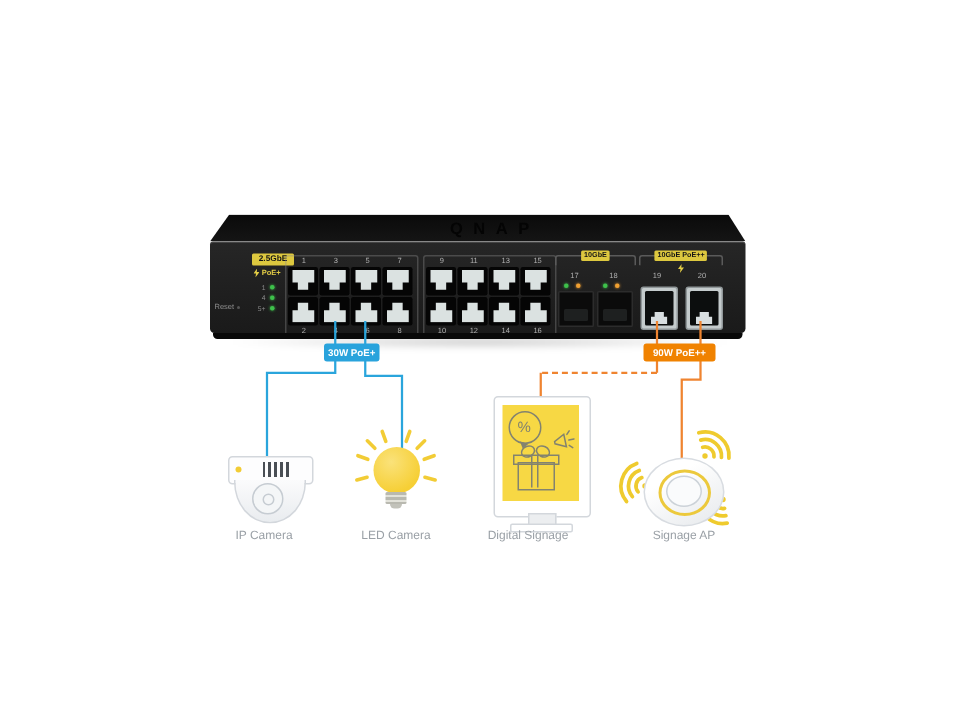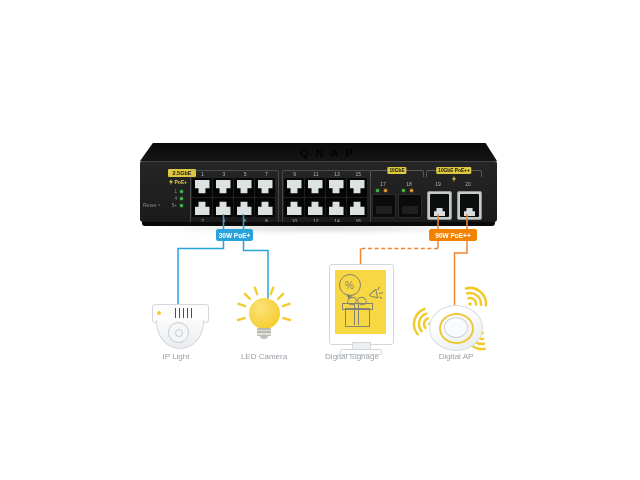"IP Light" div.dev-label { text: Light -> Camera }
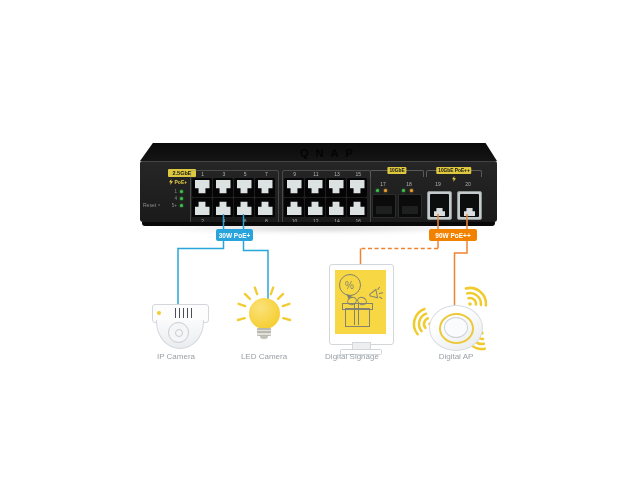"Digital AP" div.dev-label { text: Digital -> Signage }
